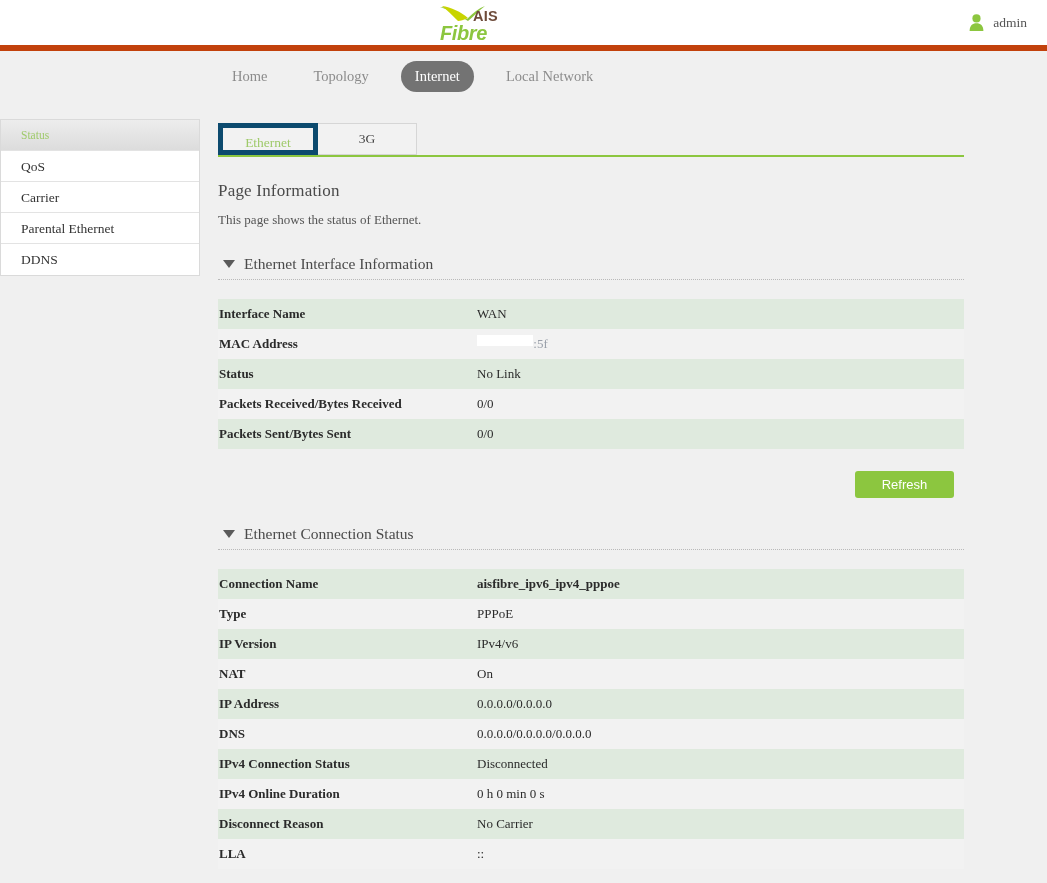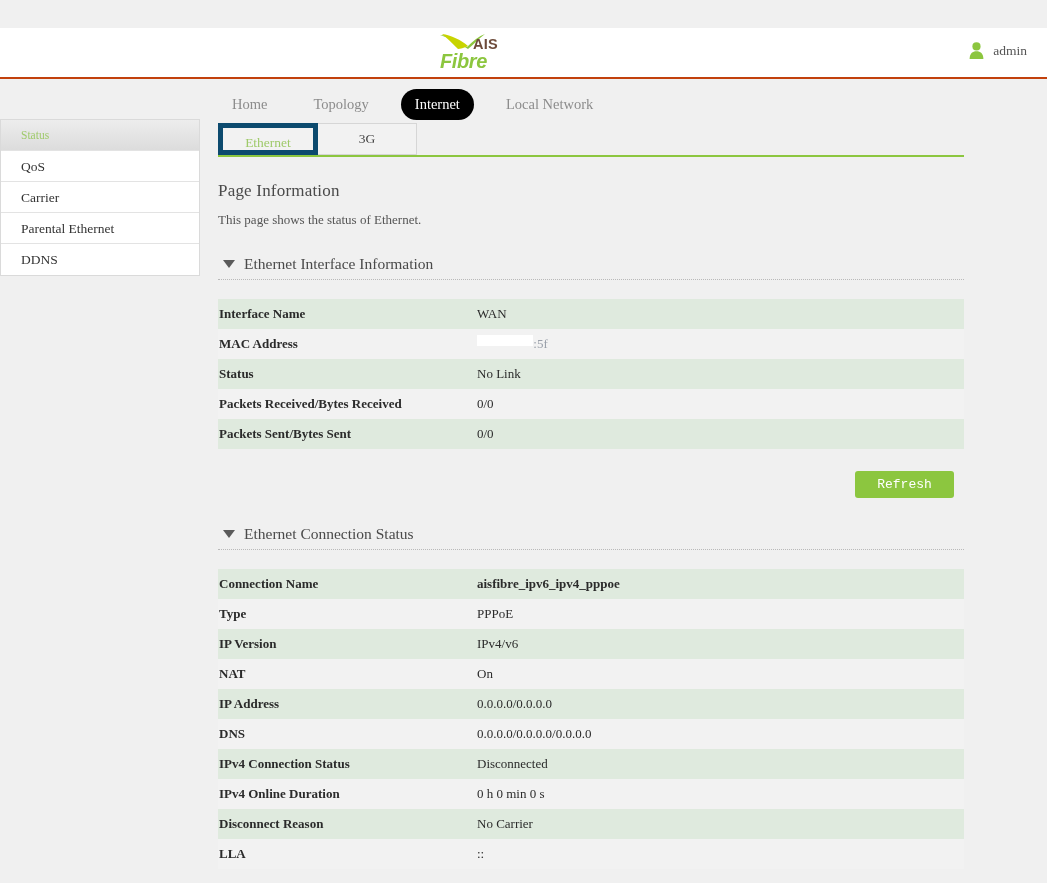"AIS" .header { border-bottom: 2px solid #c2410c -> 6px solid #c2410c; margin-top: 28px -> none }
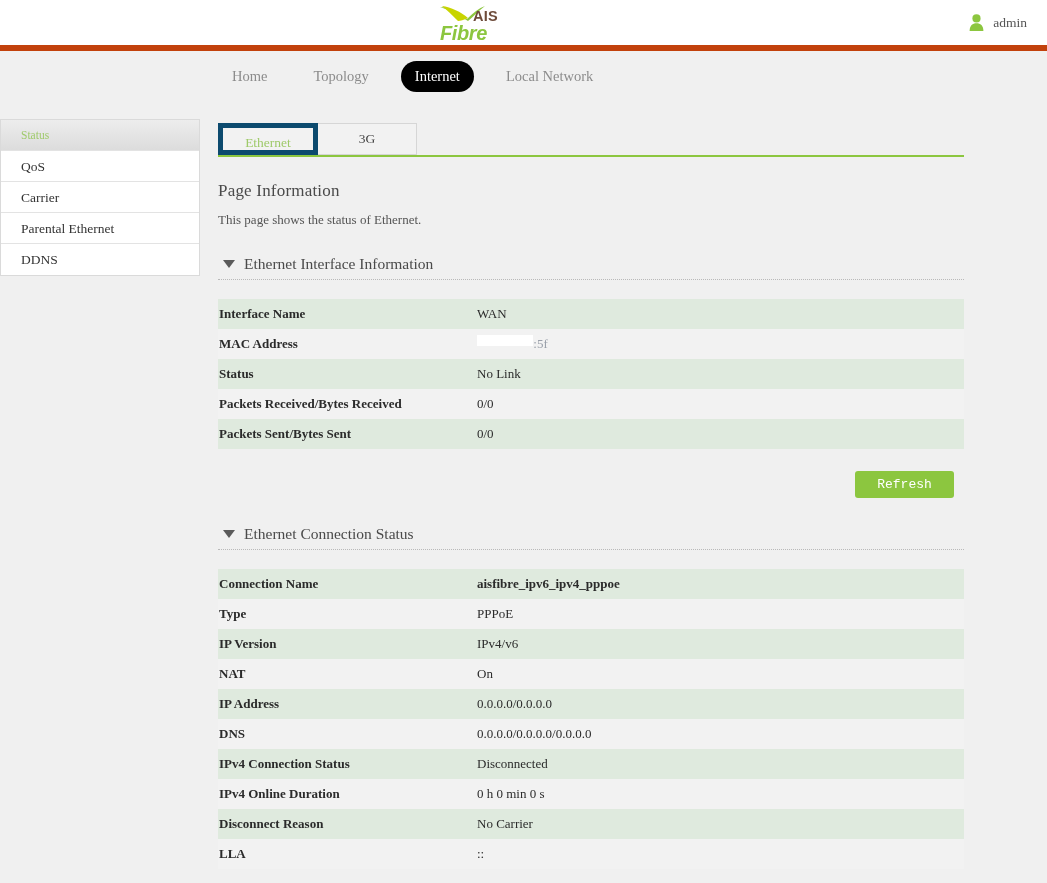"Internet" .nav-item.active { background: #000000 -> #737373 }
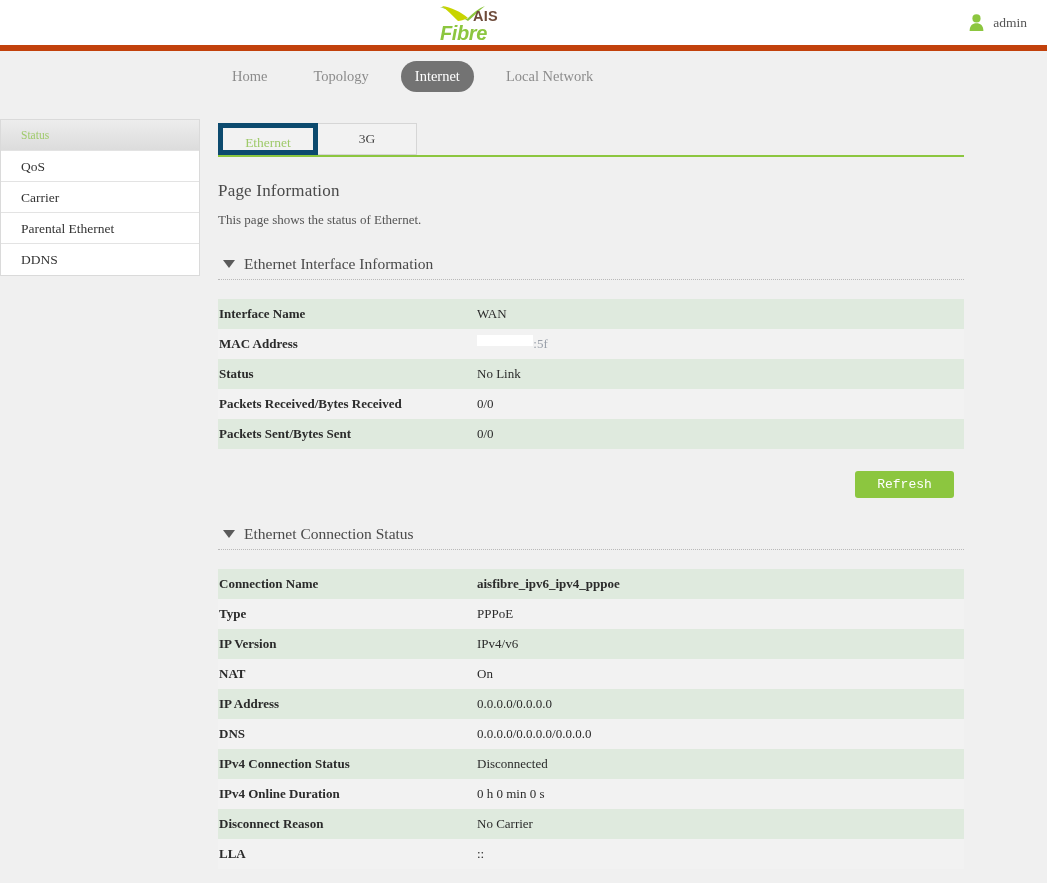"Refresh" .btn-refresh { font-family: Liberation Mono, monospace -> Liberation Sans, sans-serif }
